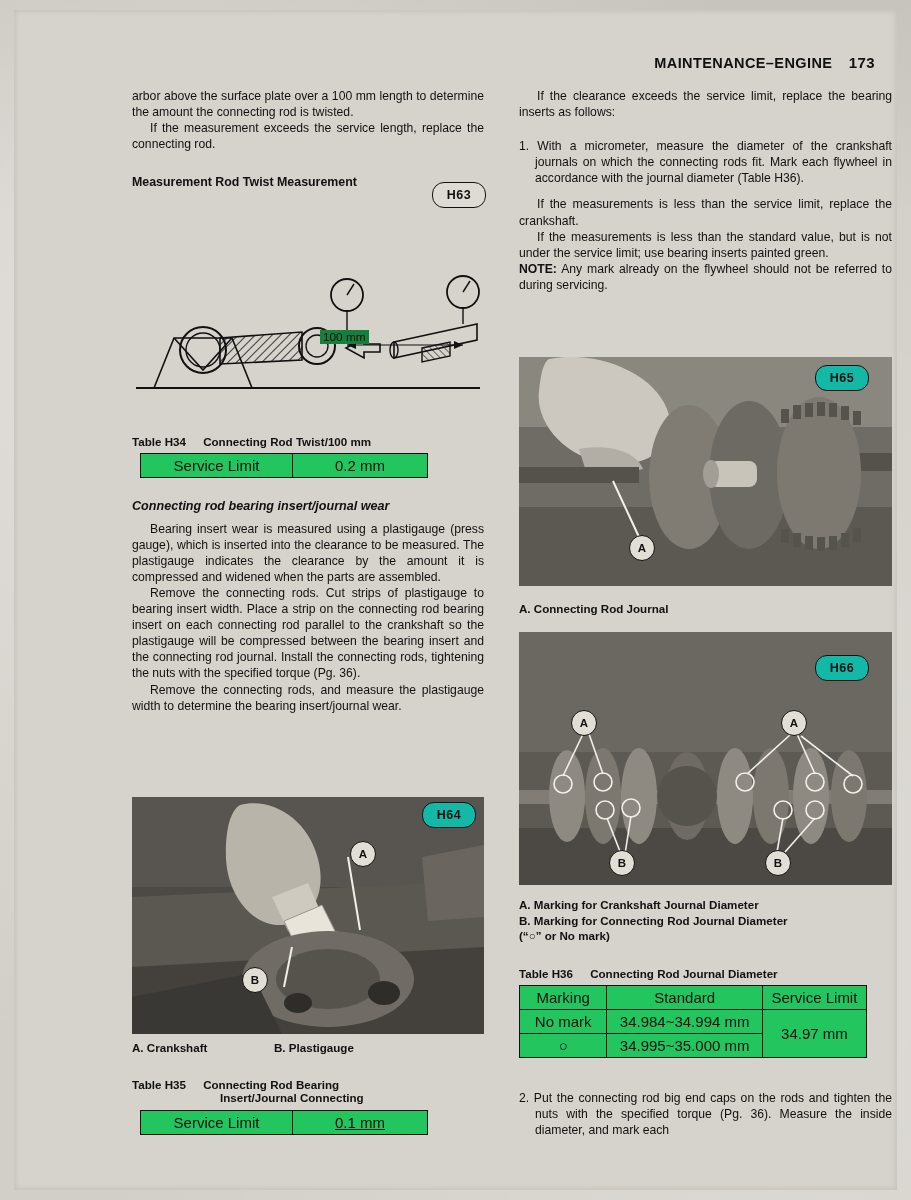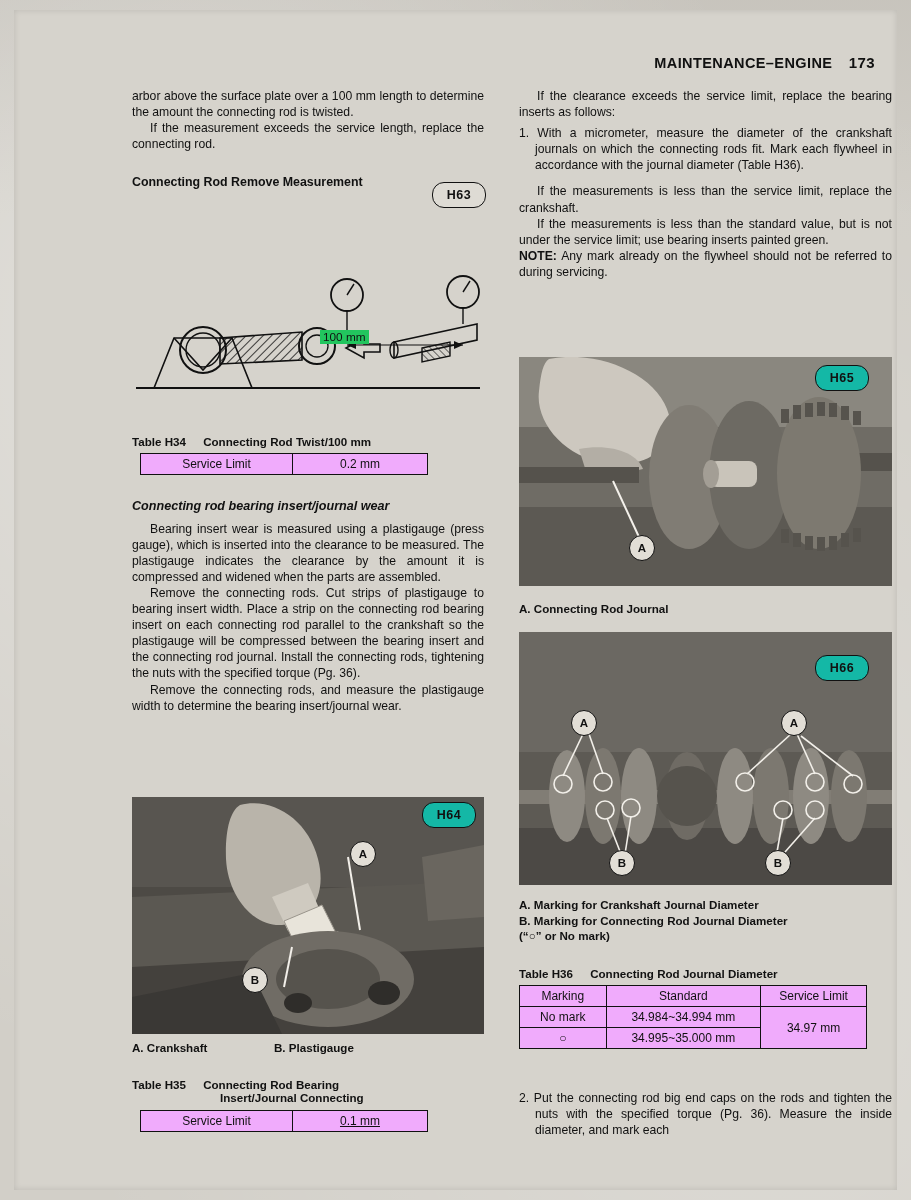"1. With a micrometer, measure" p.hang { margin-top: 5px -> 18px }
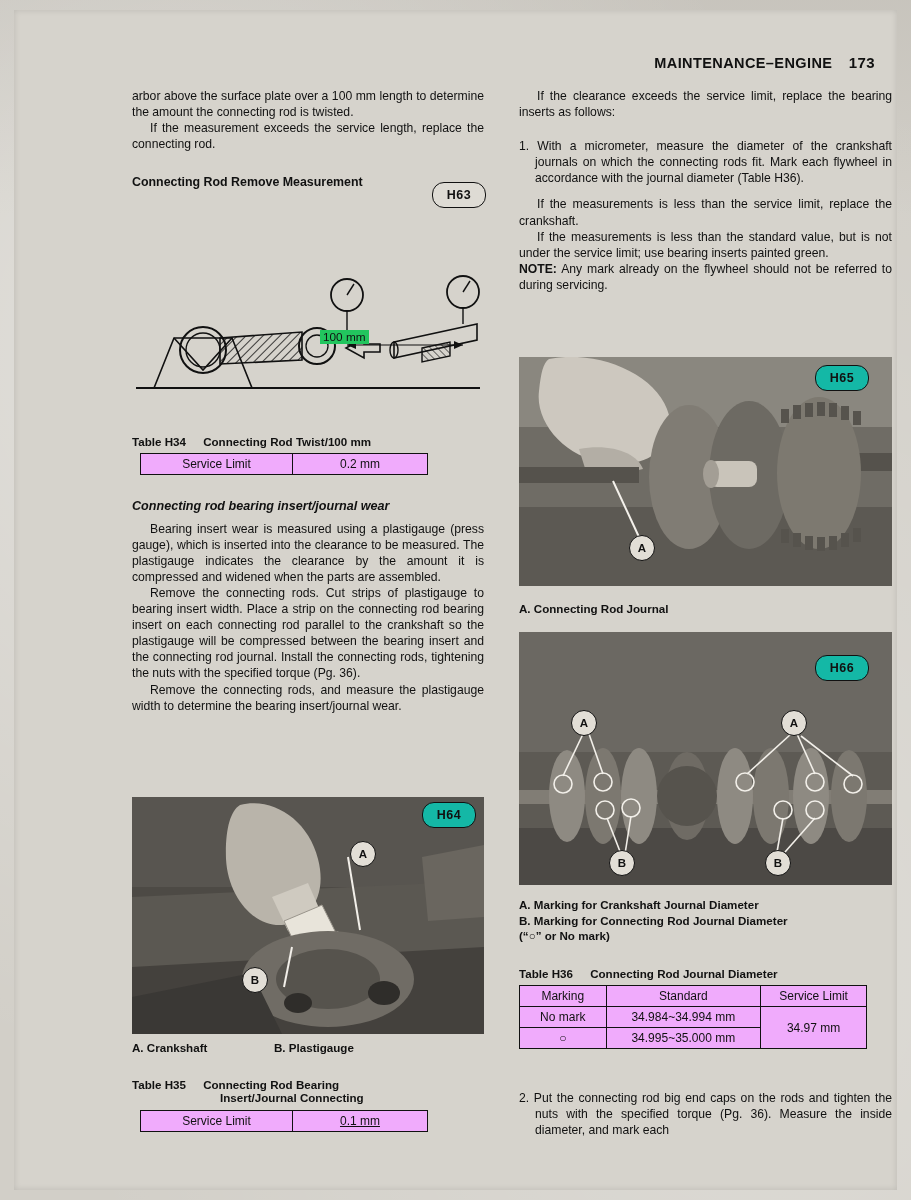"Connecting Rod Remove Measurement" div.sect-title { text: Connecting Rod Remove -> Measurement Rod Twist }
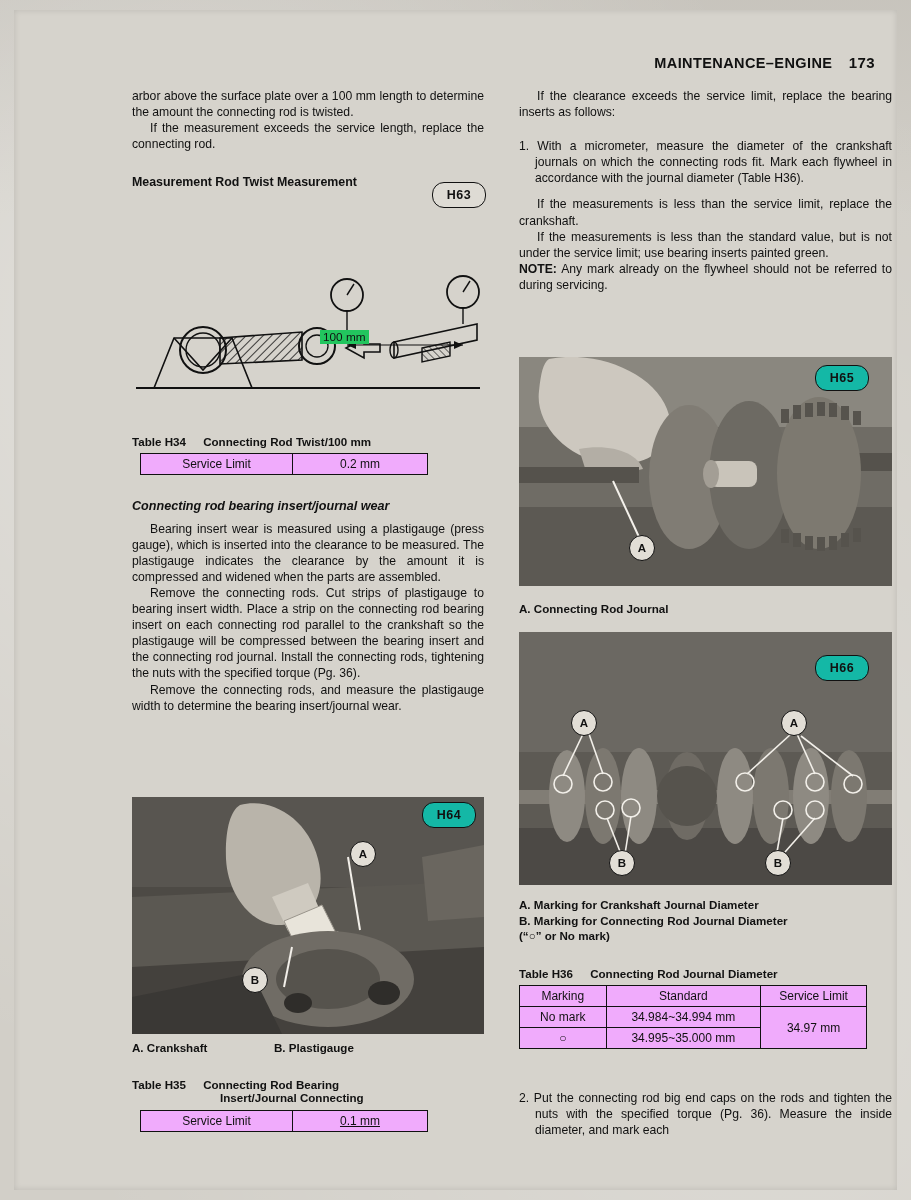"100 mm" div { background: #22c55e -> #15803d }
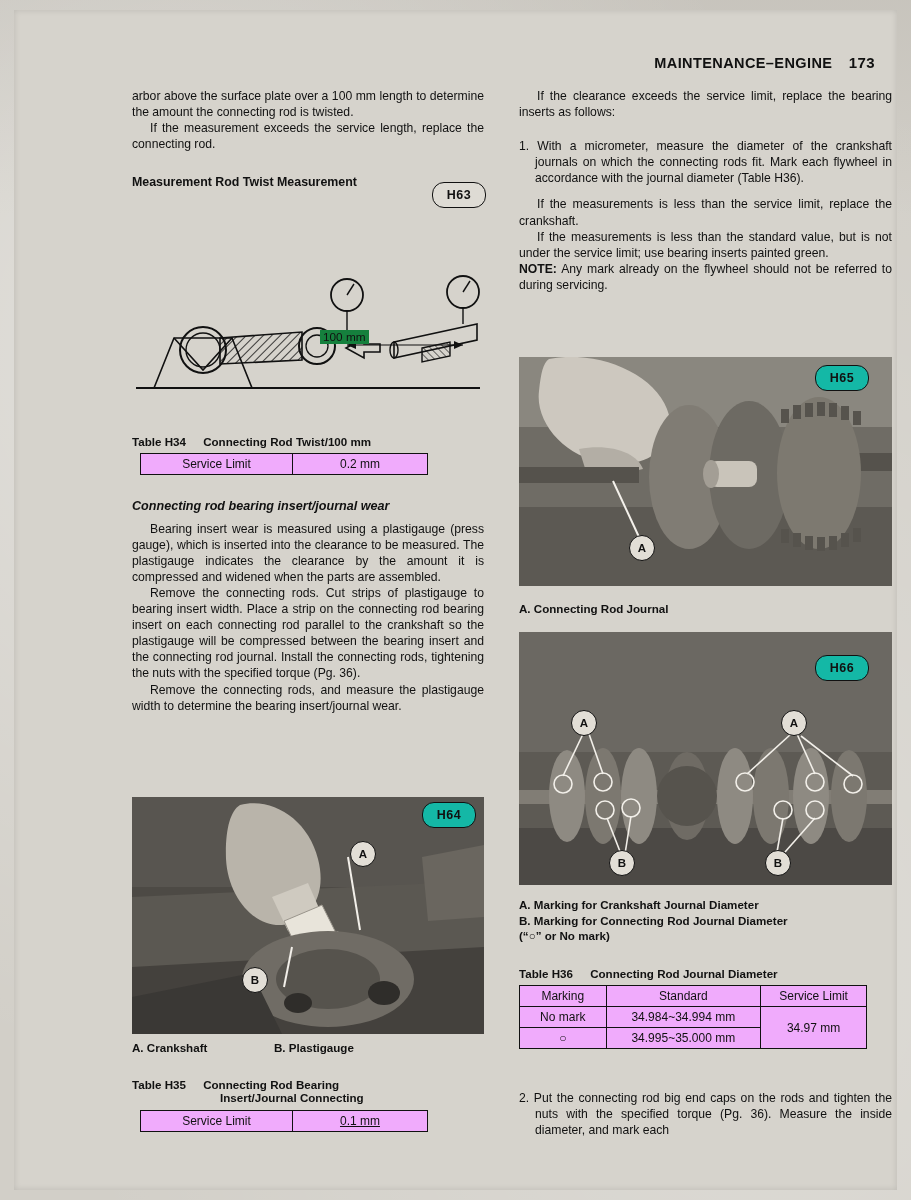"Service Limit" table.t { background: #f0abfc -> #22c55e; font-size: 12px -> 15px }
